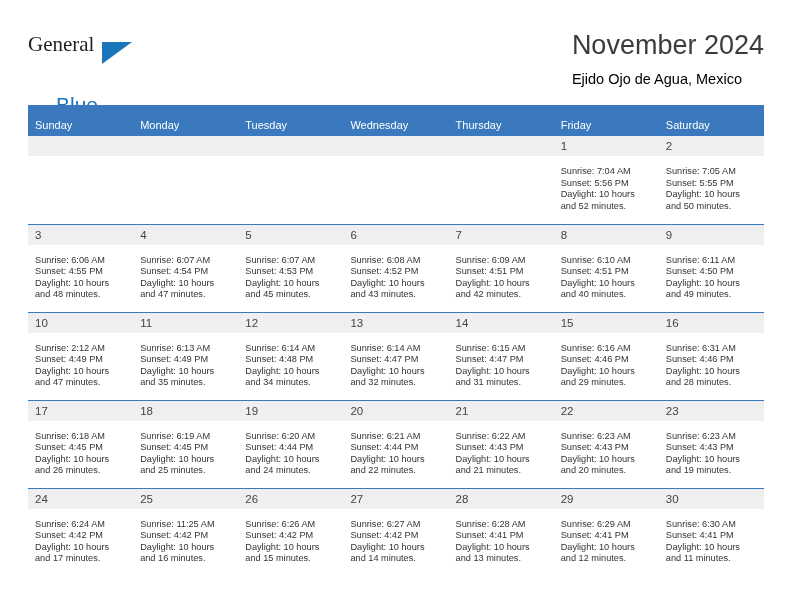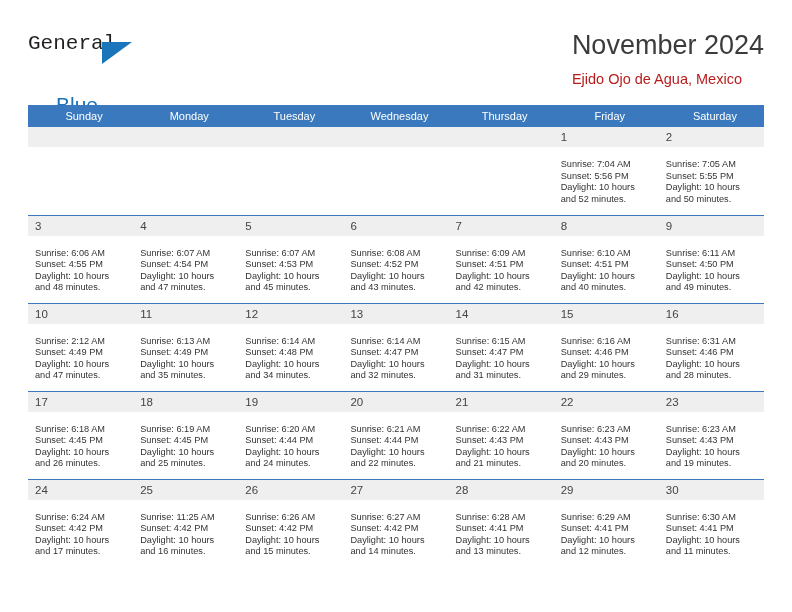"General" .brand-general { font-family: Liberation Mono, monospace -> Liberation Serif, serif }
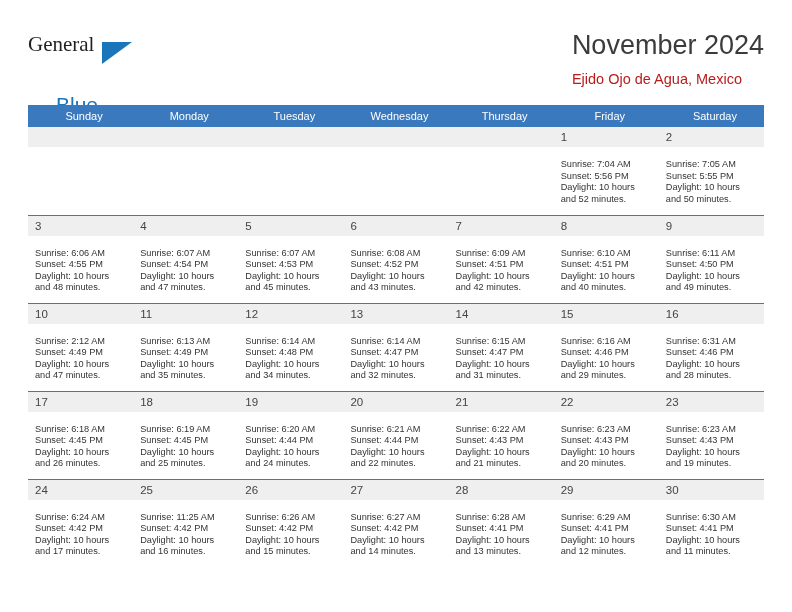"Ejido Ojo de Agua, Mexico" .cal-subtitle { color: #b91c1c -> #000000 }
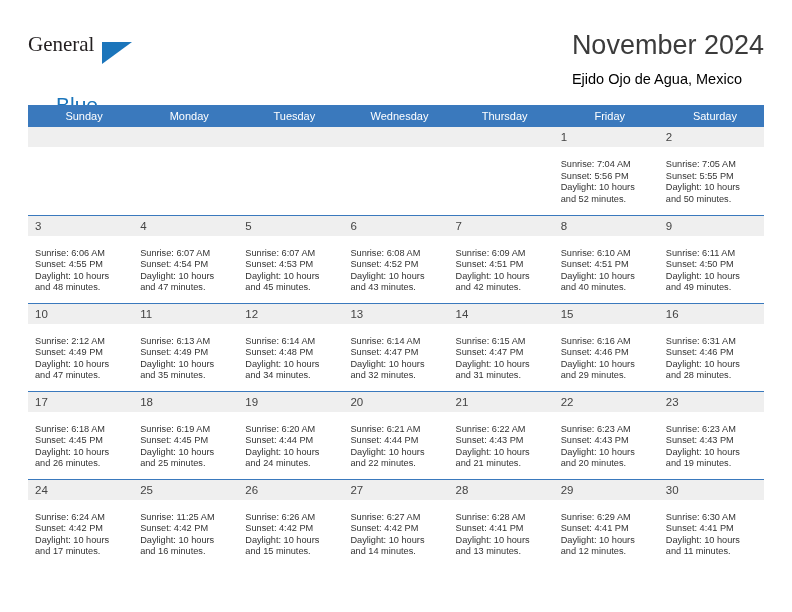"Sunday" .calendar th { padding: 5px 0 5px 7px -> 14px 0 5px 7px; text-align: center -> left }
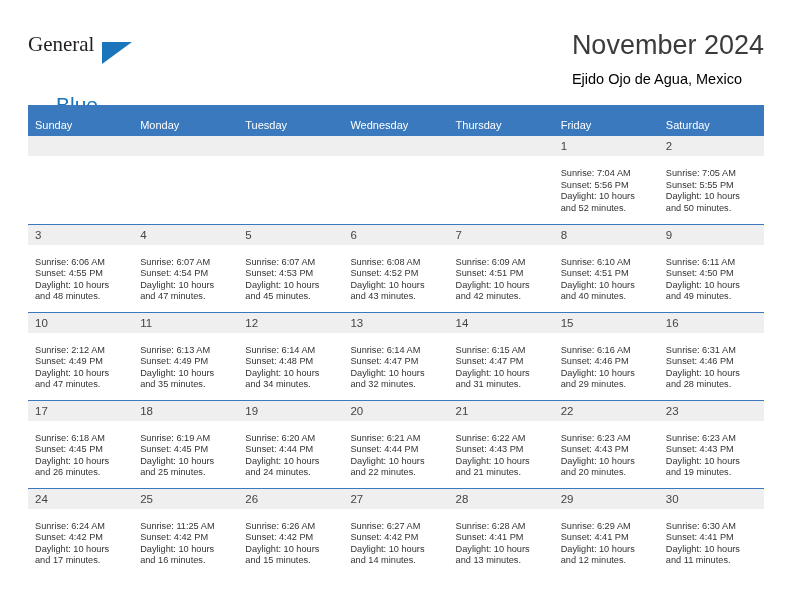"Sunrise: 7:04 AM" .details { margin-top: none -> 6px; padding: 12px 7px 0 7px -> 4px 7px 0 7px }
